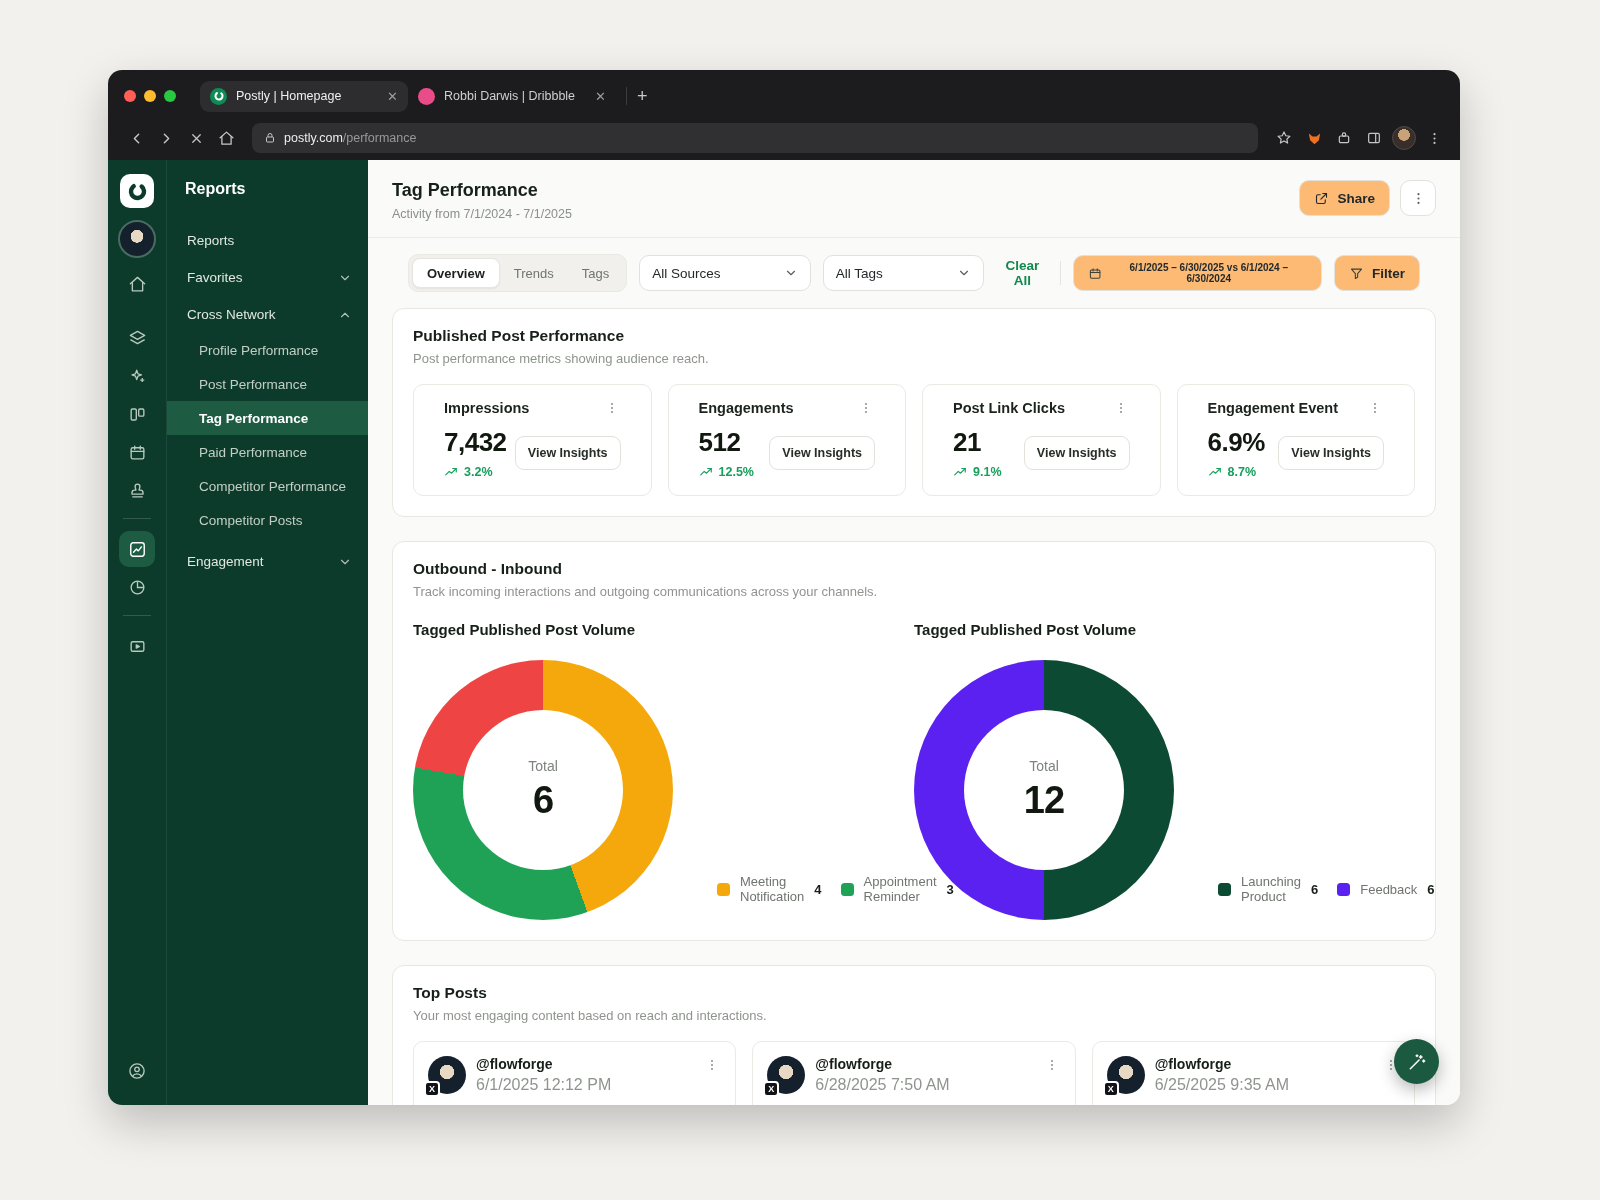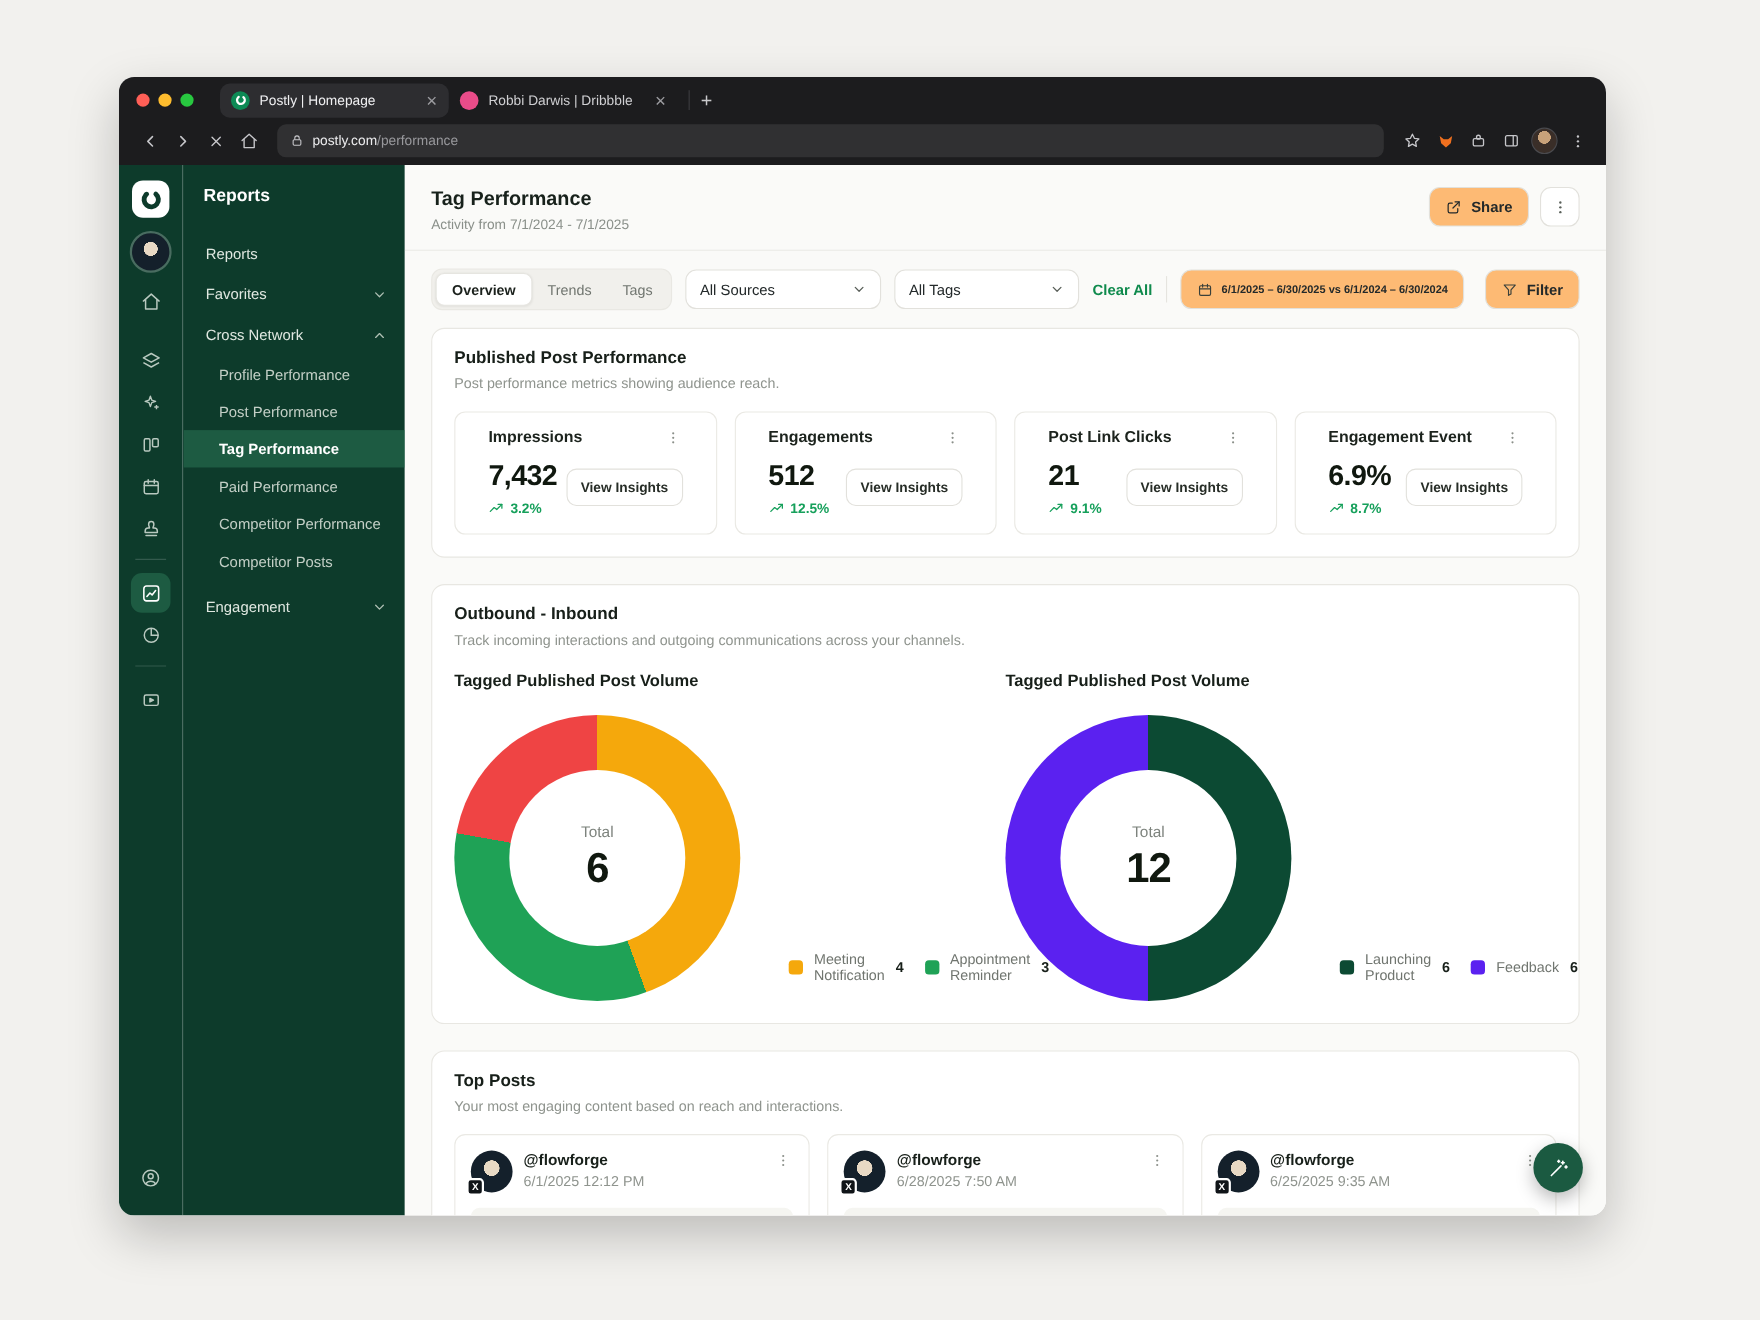"Postly | Homepage" .tabbar { height: 42px -> 52px }
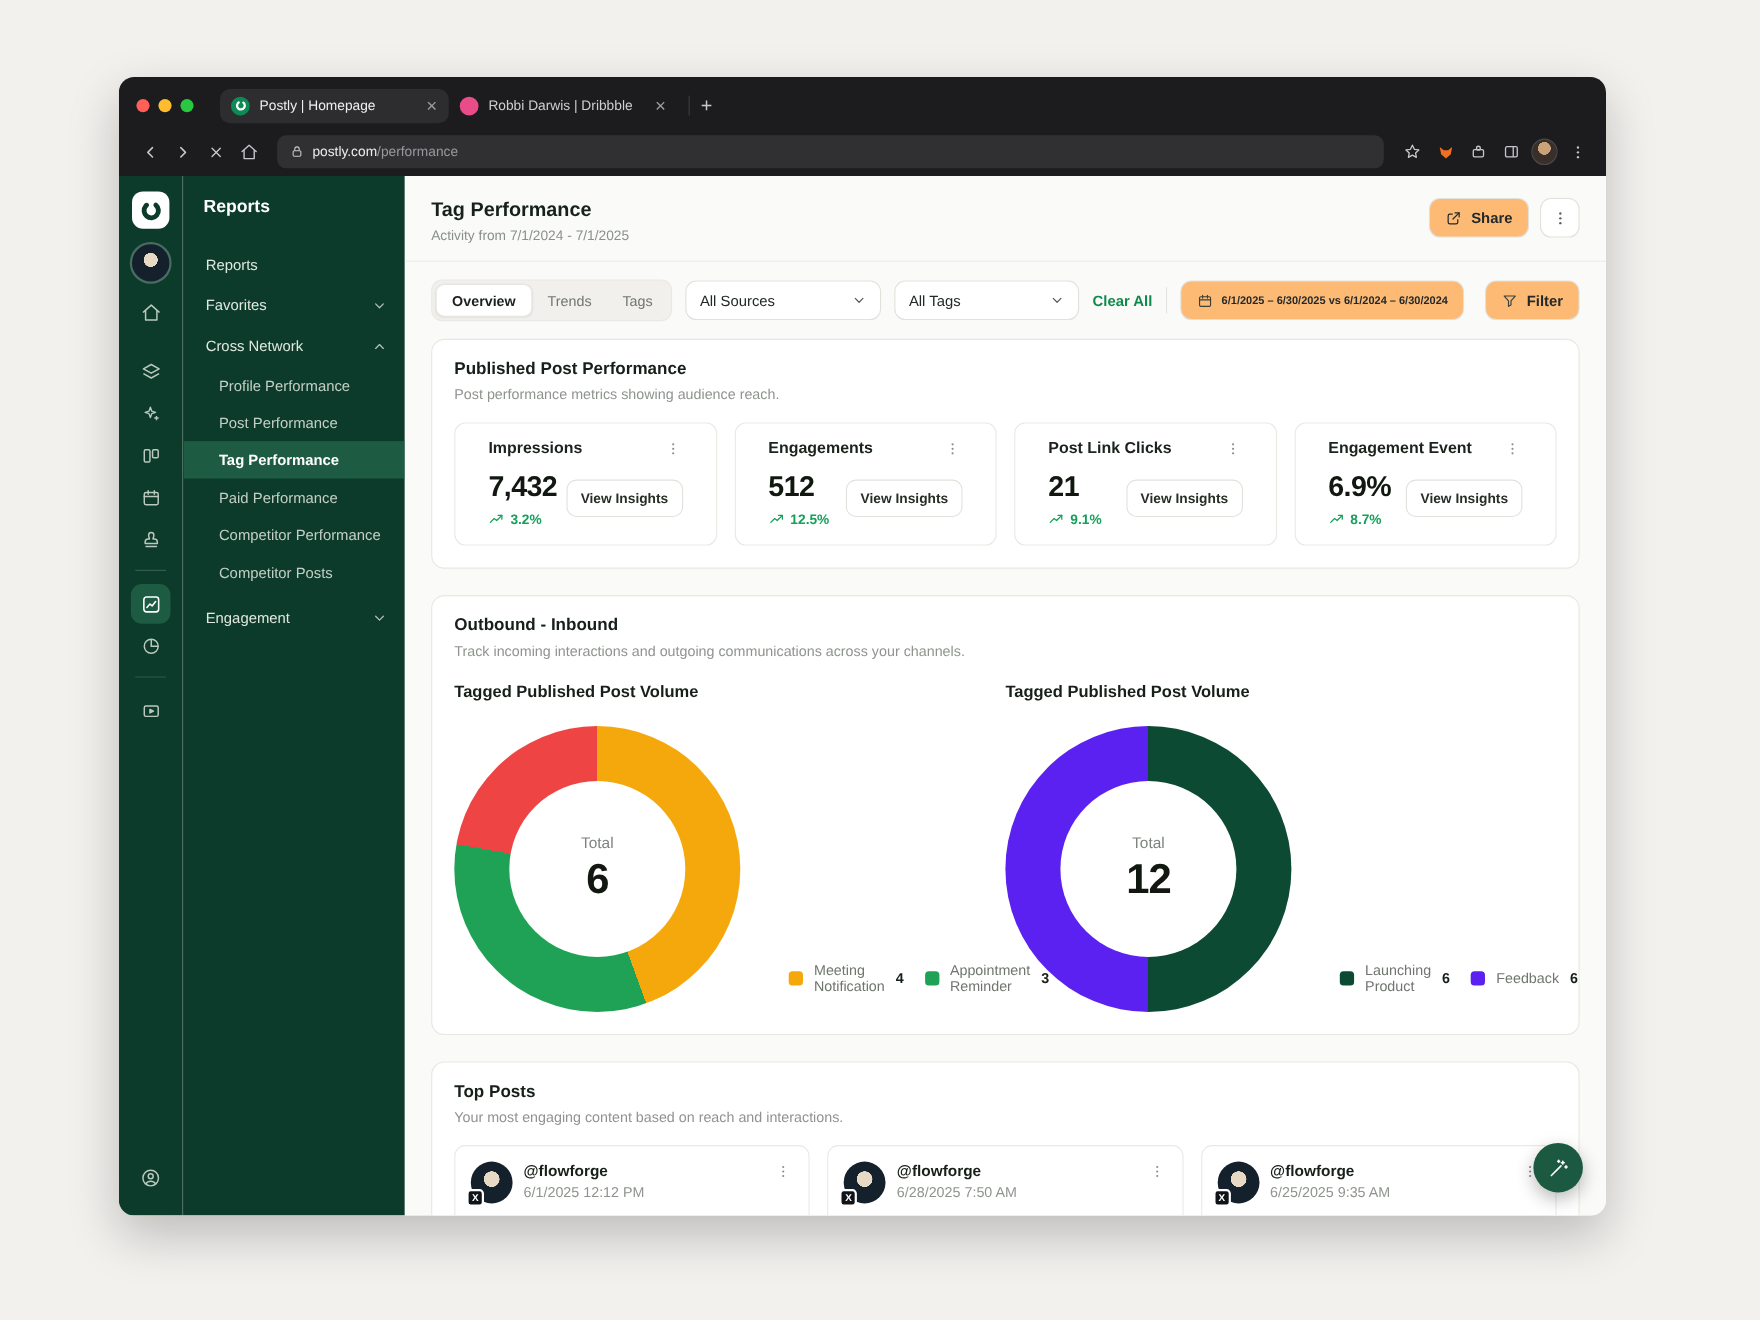"Overview" .filter-row { padding: 16px 24px 0 -> 16px 40px 0 }
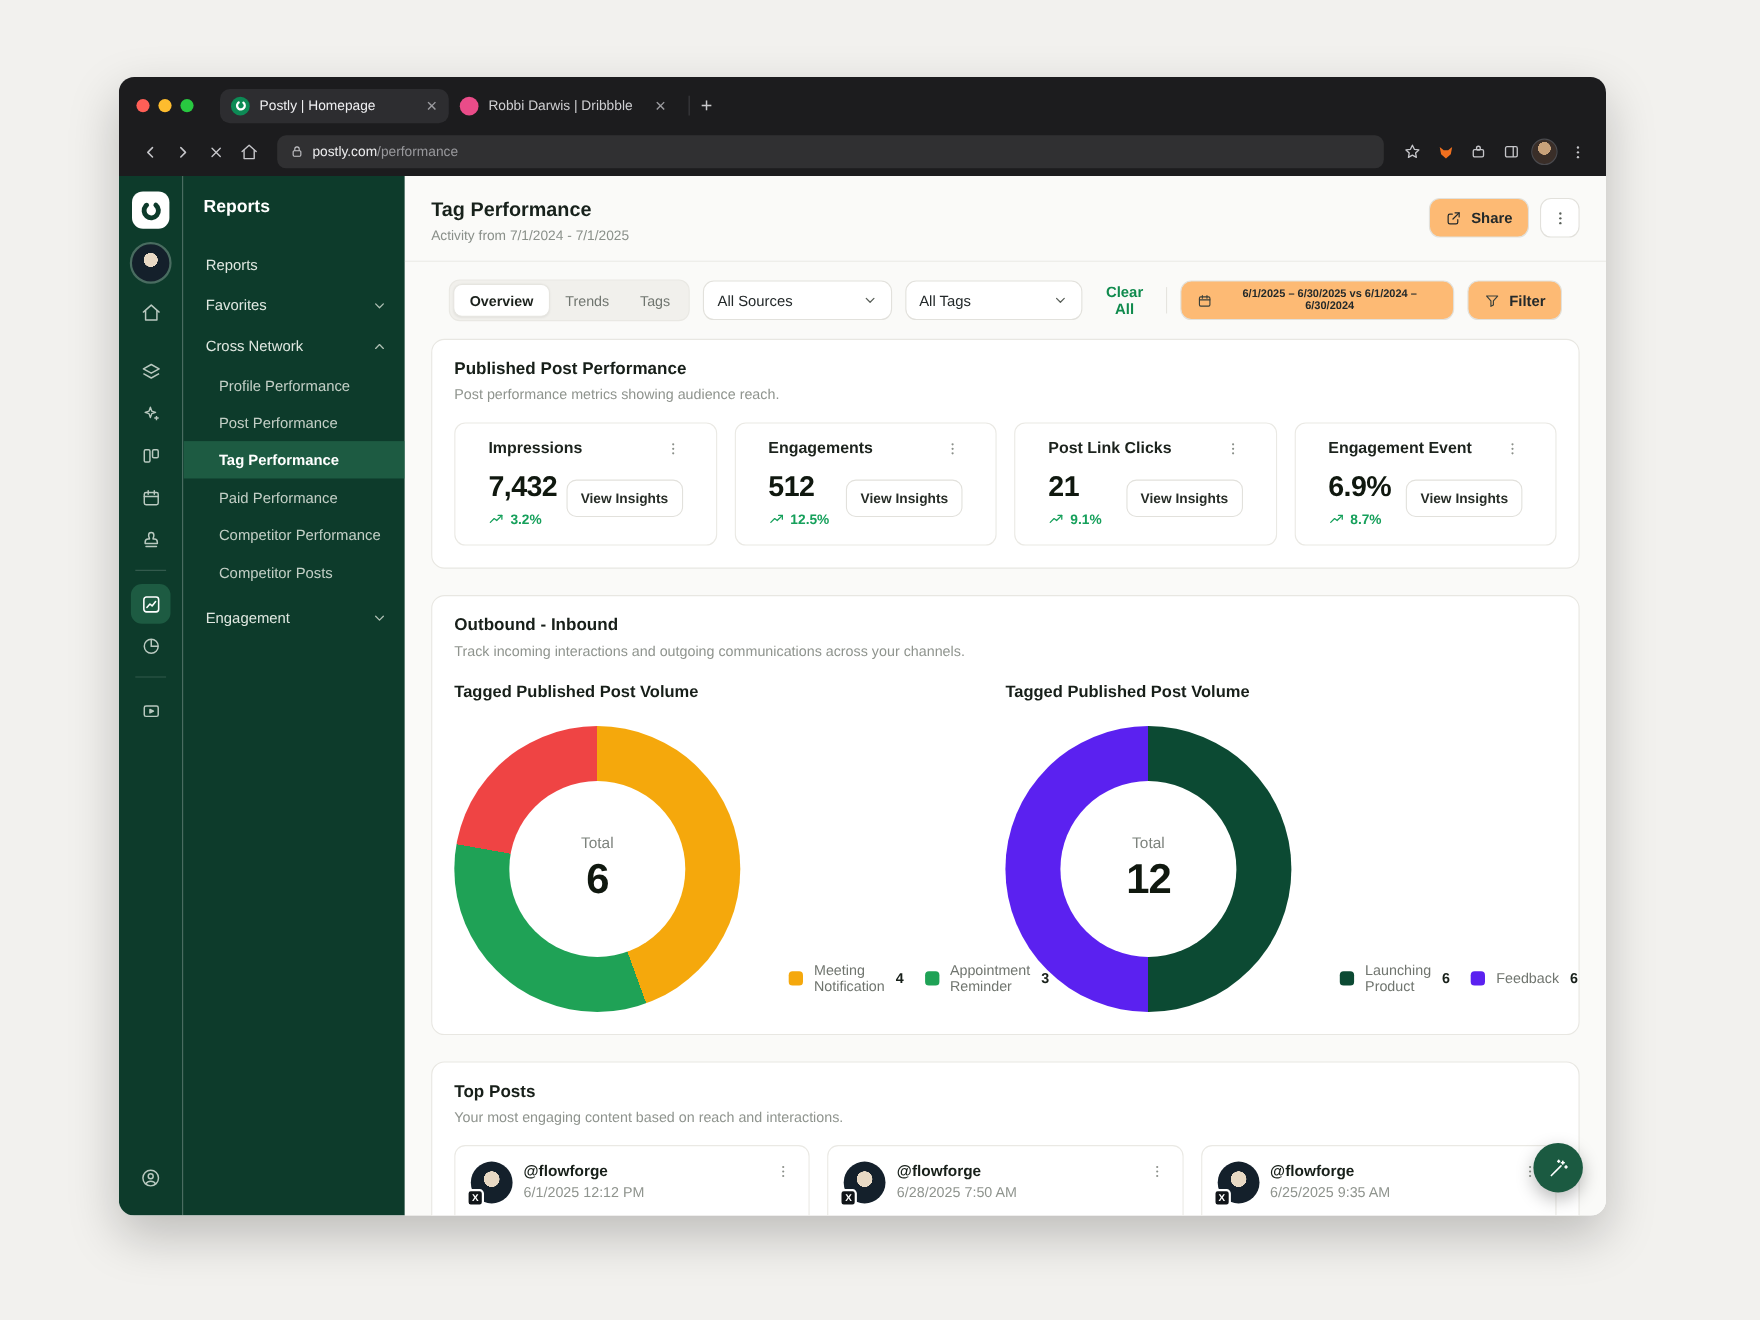"6/1/2025 12:12 PM" .post-time { font-size: 13px -> 16px }
